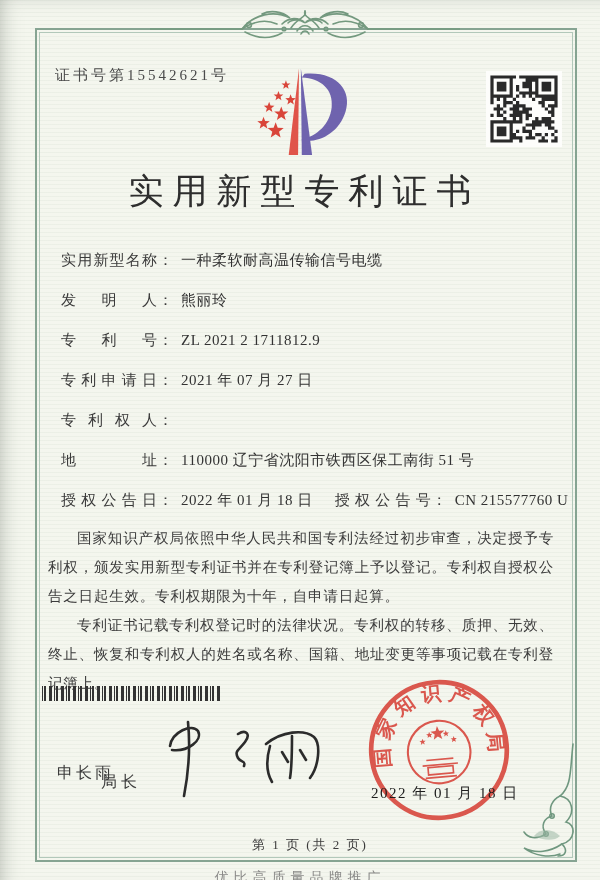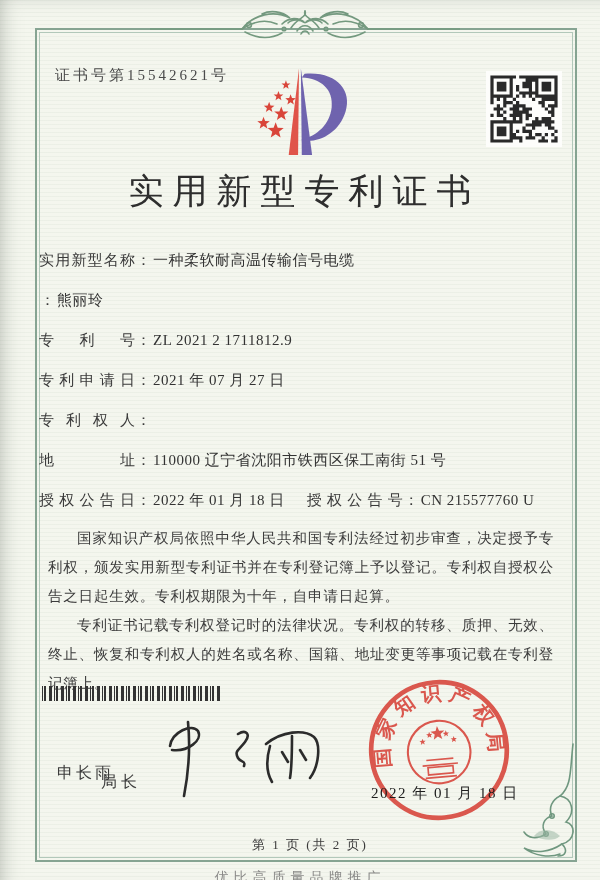"实用新型名称" .fields { left: 39px -> 61px }
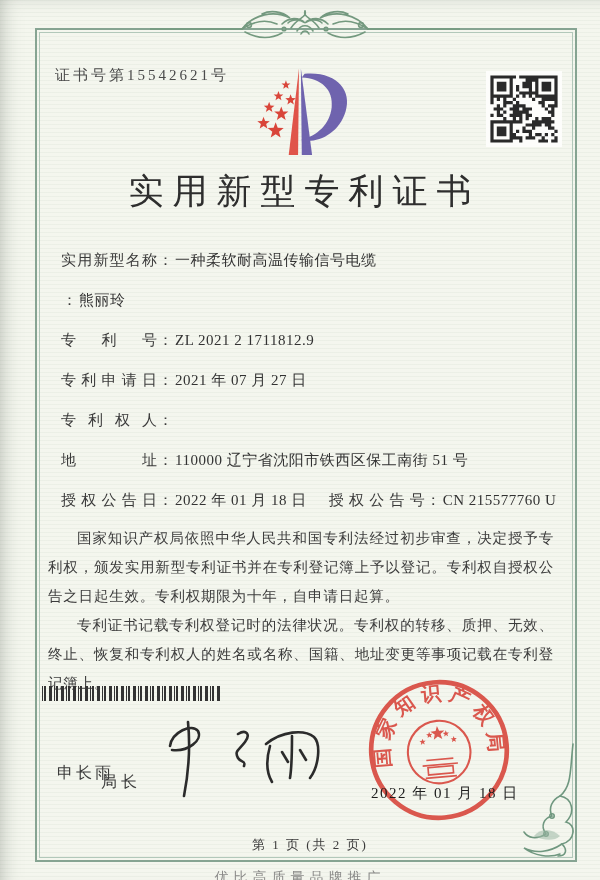"一种柔软耐高温传输信号电缆" .fvalue { margin-left: 2px -> 8px }
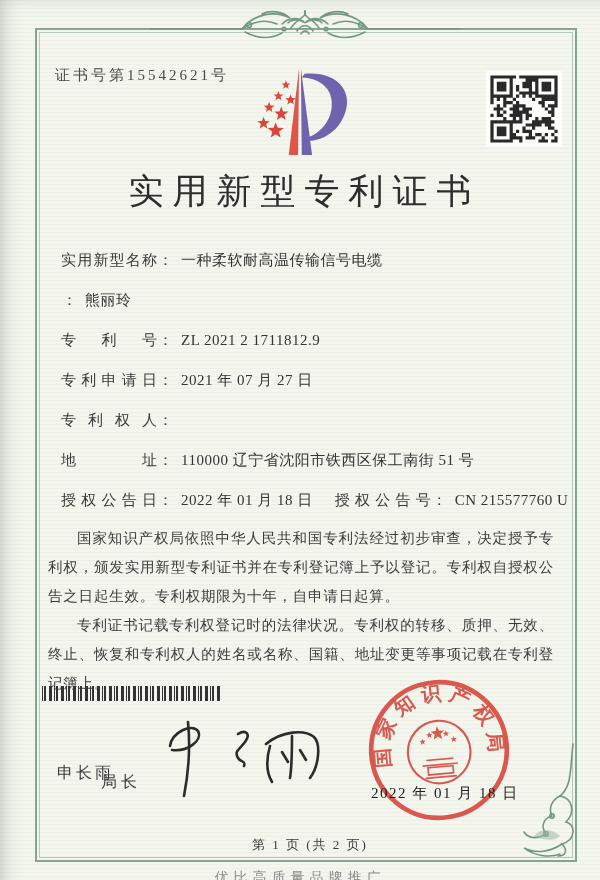"发明人" span.flabel { html: none -> <span>发明人</span> }
